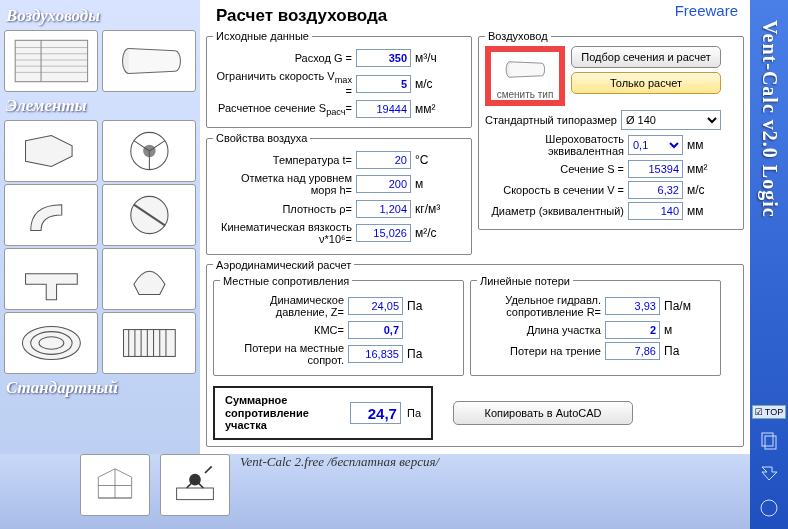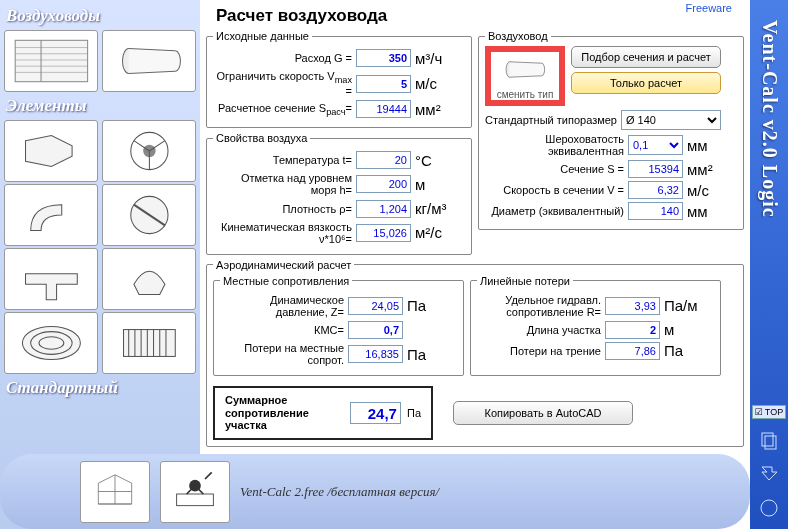"Freeware" .freeware { font-size: 11px -> 15px; right: 18px -> 12px }
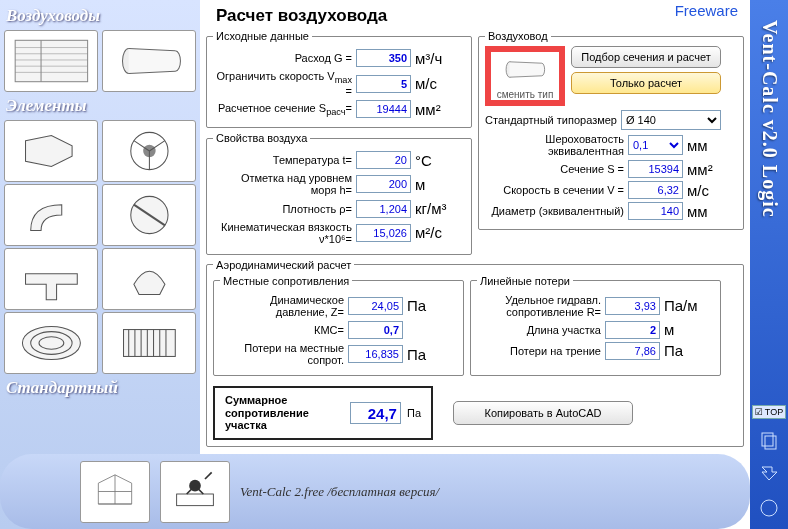"м³/ч" .field-row .unit { font-size: 15px -> 12px }
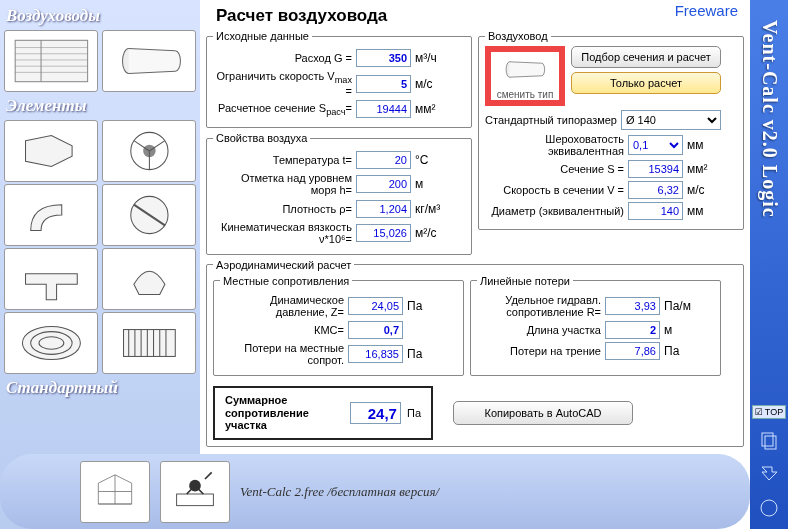"Vent-Calc 2.free /бесплатная версия/" .bottom-bar { align-items: center -> none; border-radius: 32px -> none }
